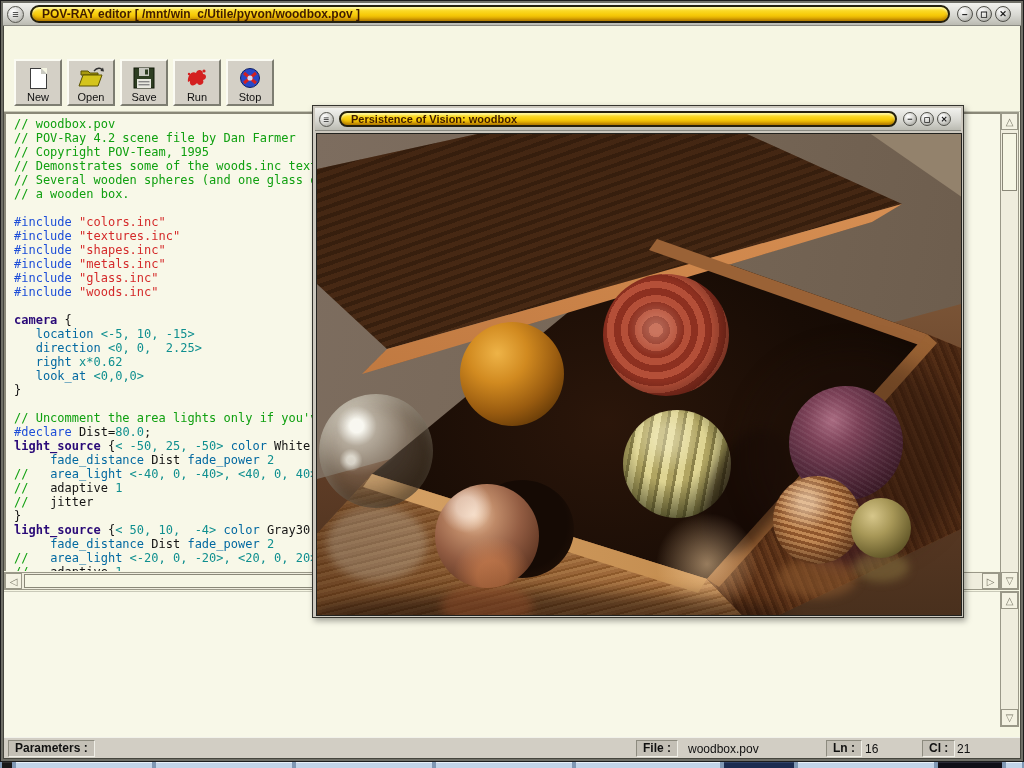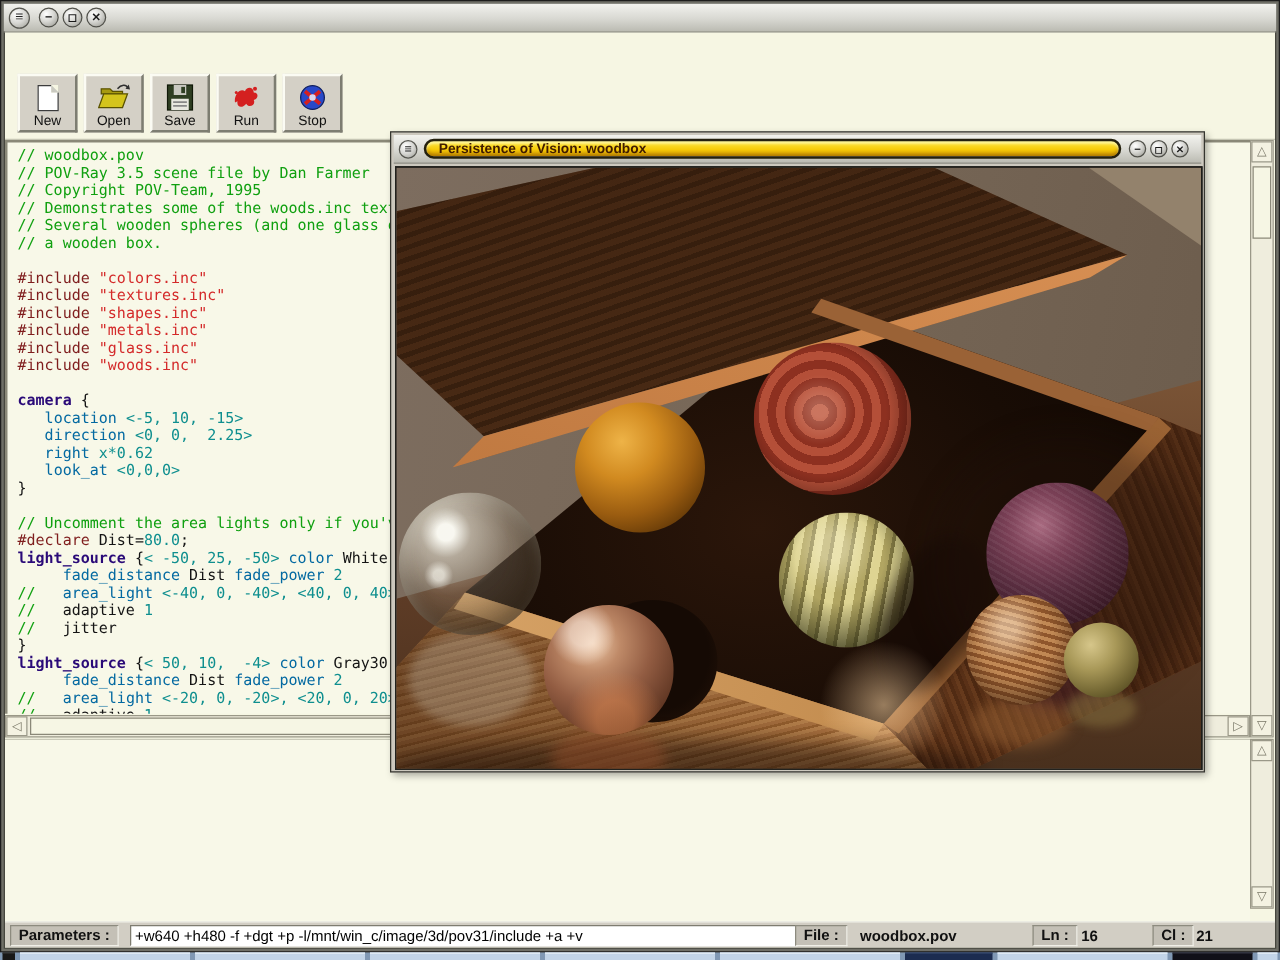"POV-RAY editor [" div.pill { html: none -> <div> <span>POV-RAY editor [ /mnt/win_c/Utile/pyvon/woodbox.pov ]</span> </div> }
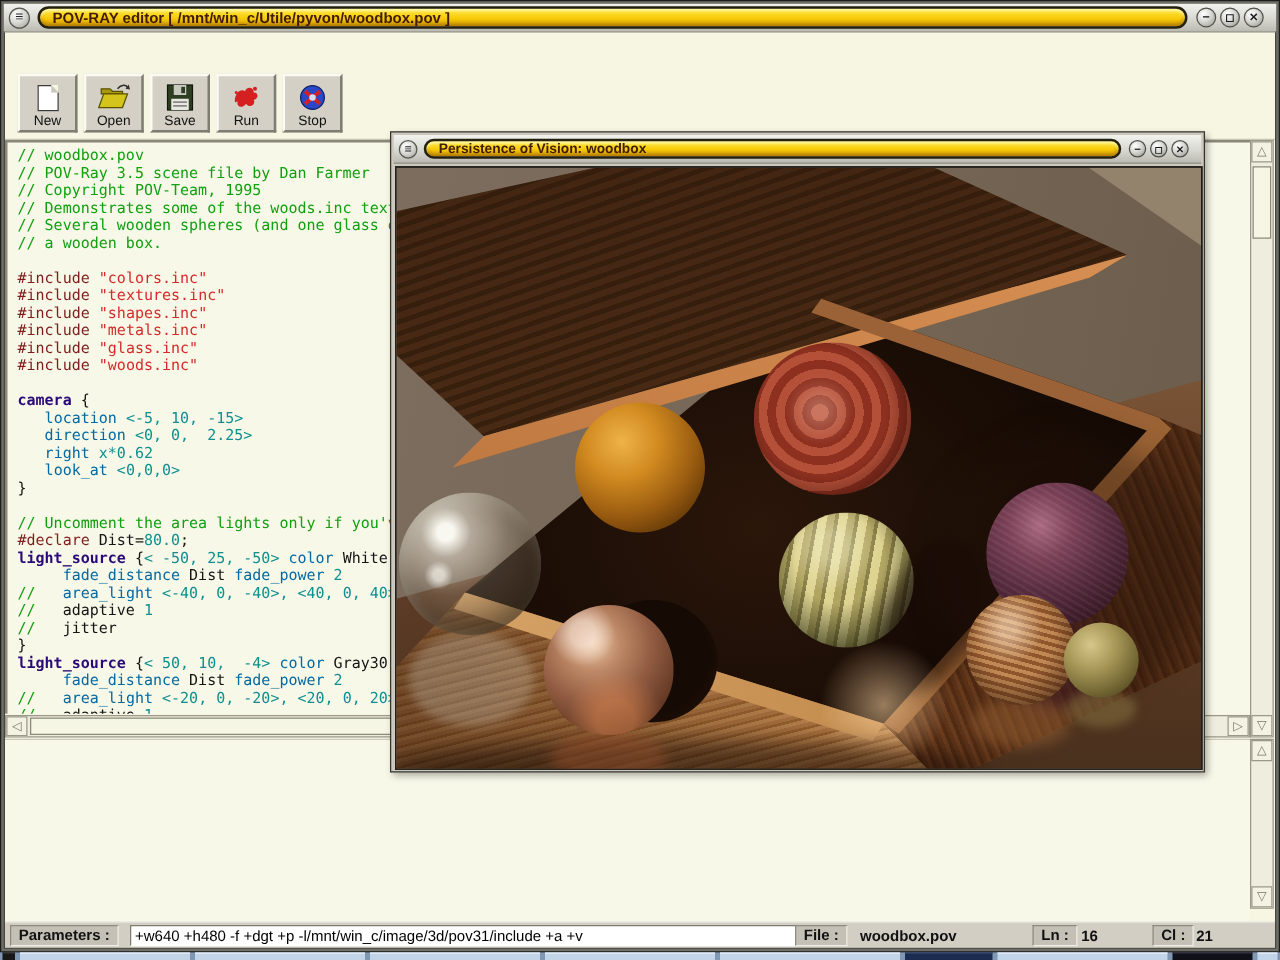"// POV-Ray 3.5 scene file" span.c-com { text: 3.5 -> 4.2 }
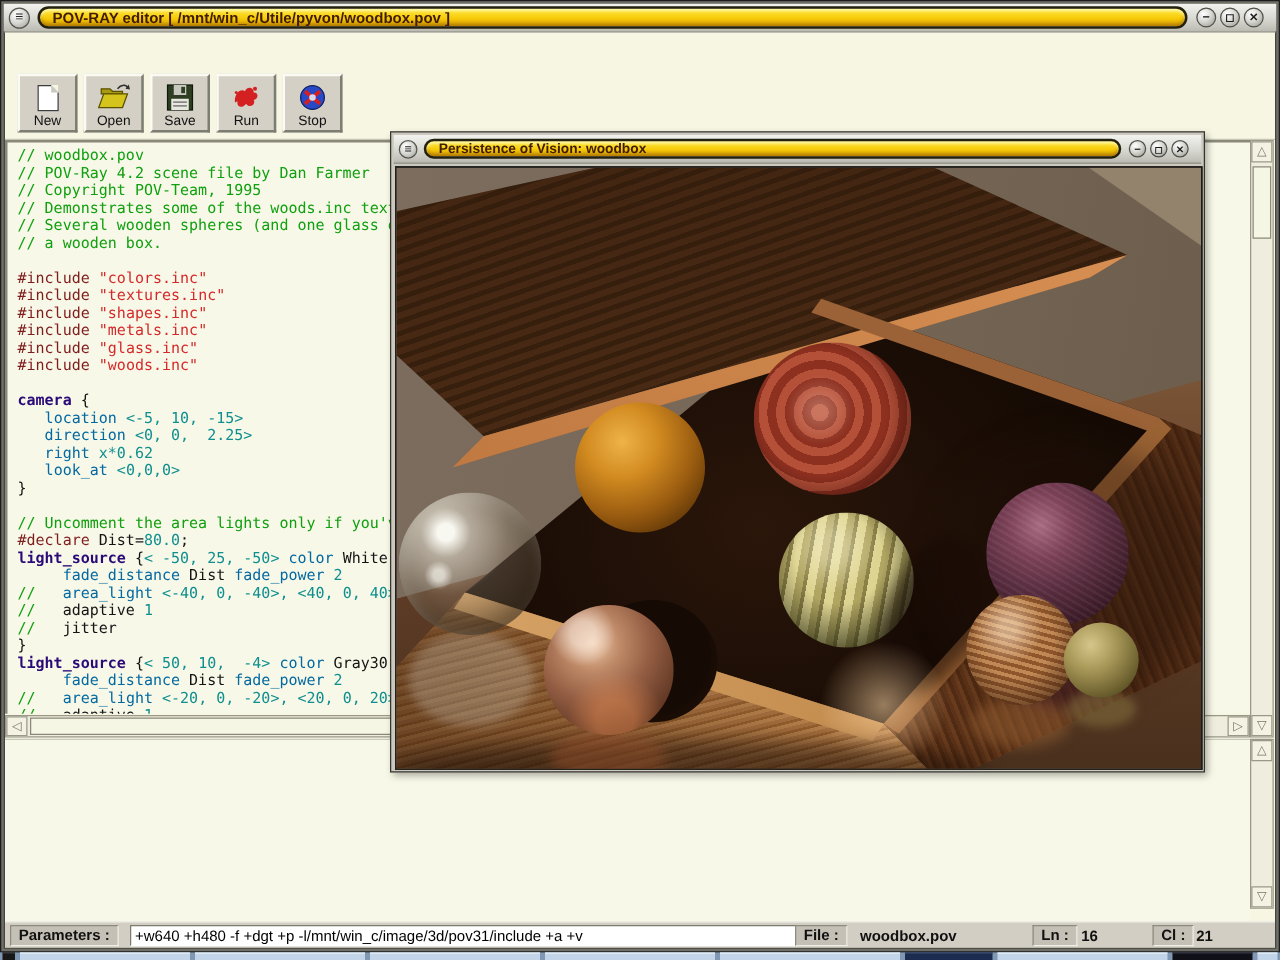"#include" .c-dir { color: #7f1d1d -> #1d4ed8 }
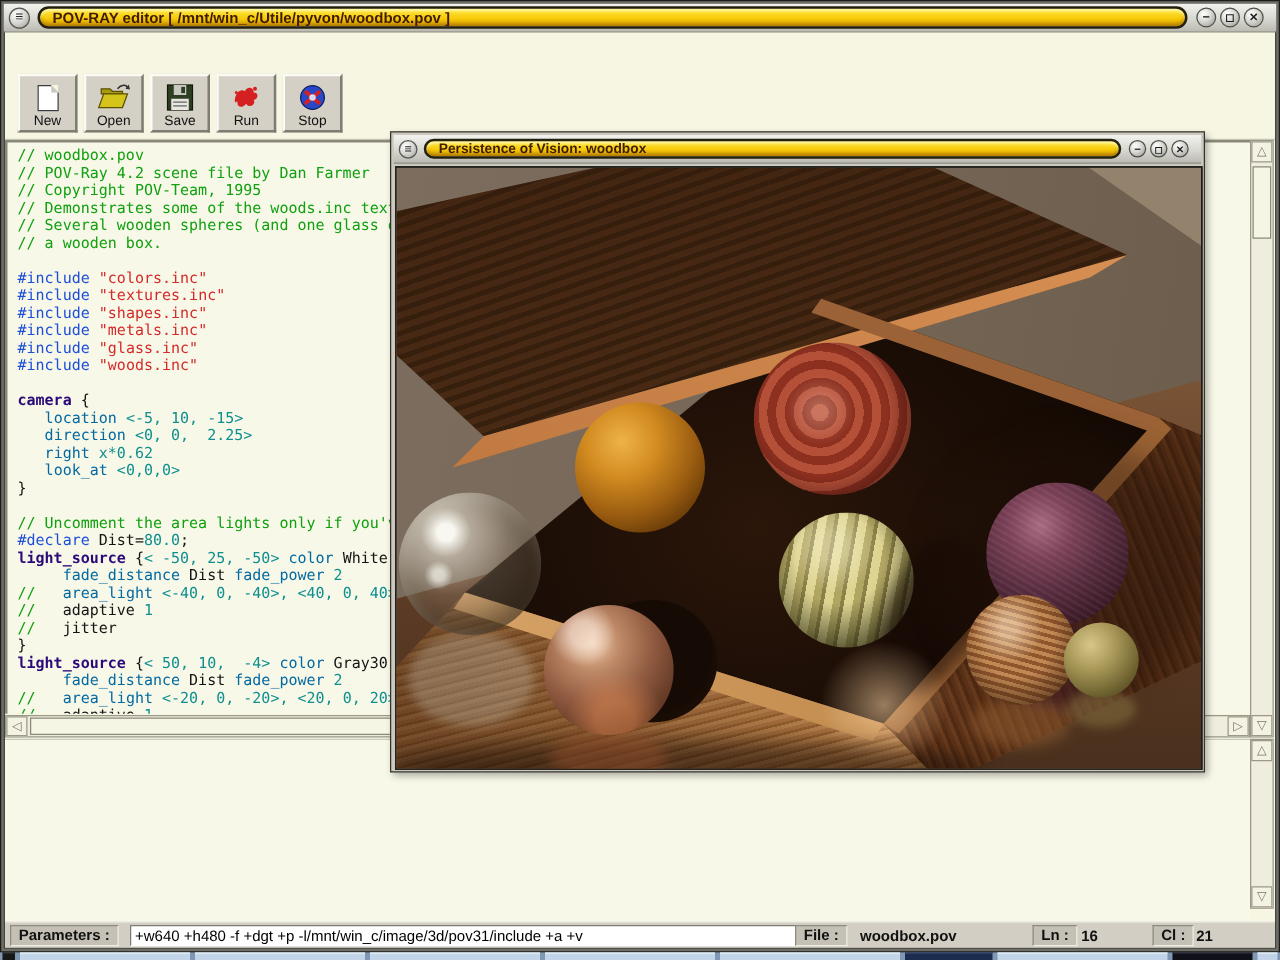"+w640 +h480 -f +dgt +p" input { html: <input> -> none }
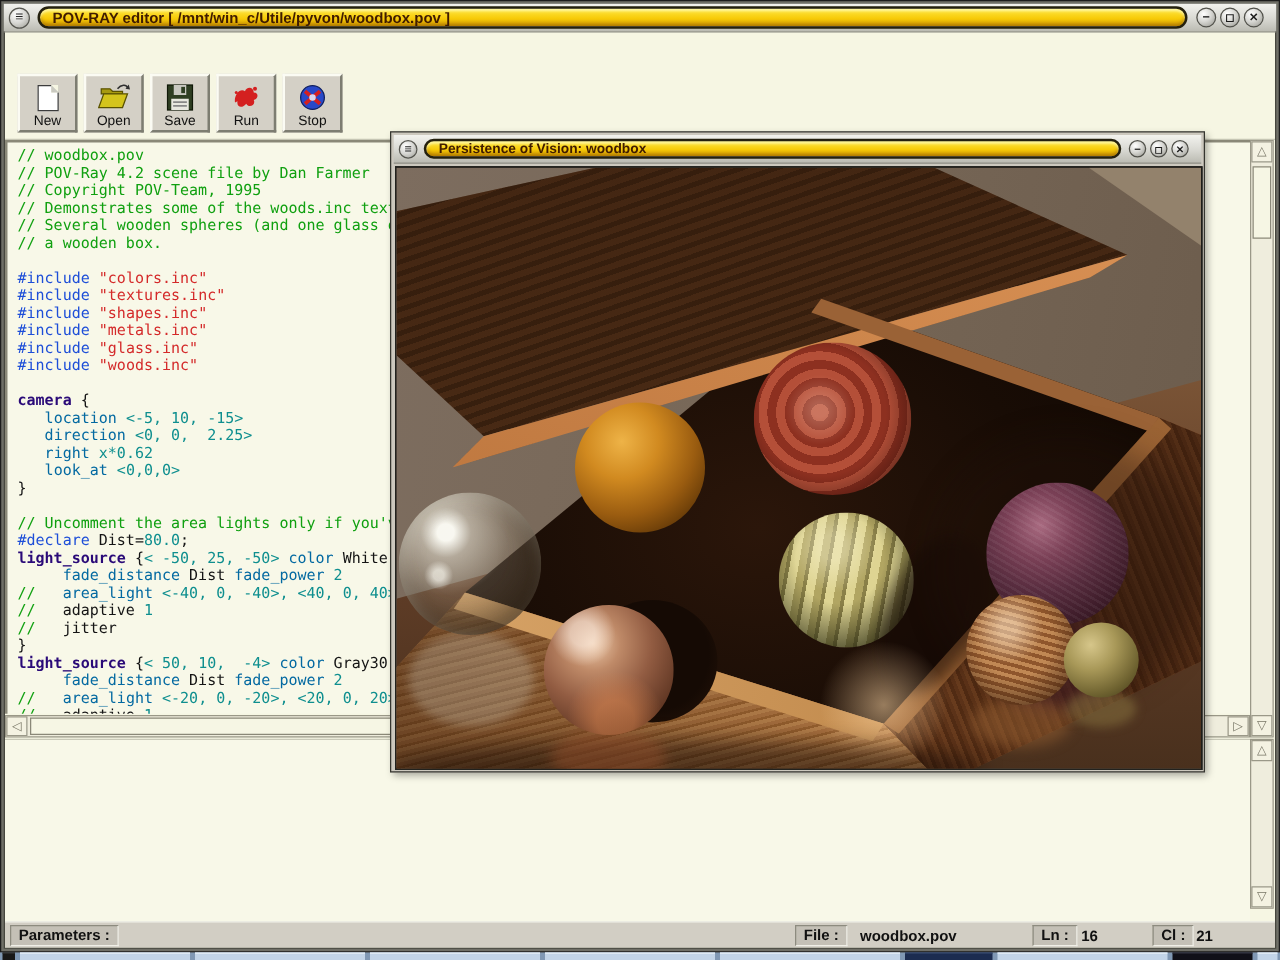"woodbox.pov" .sb-val { font-weight: bold -> normal }
